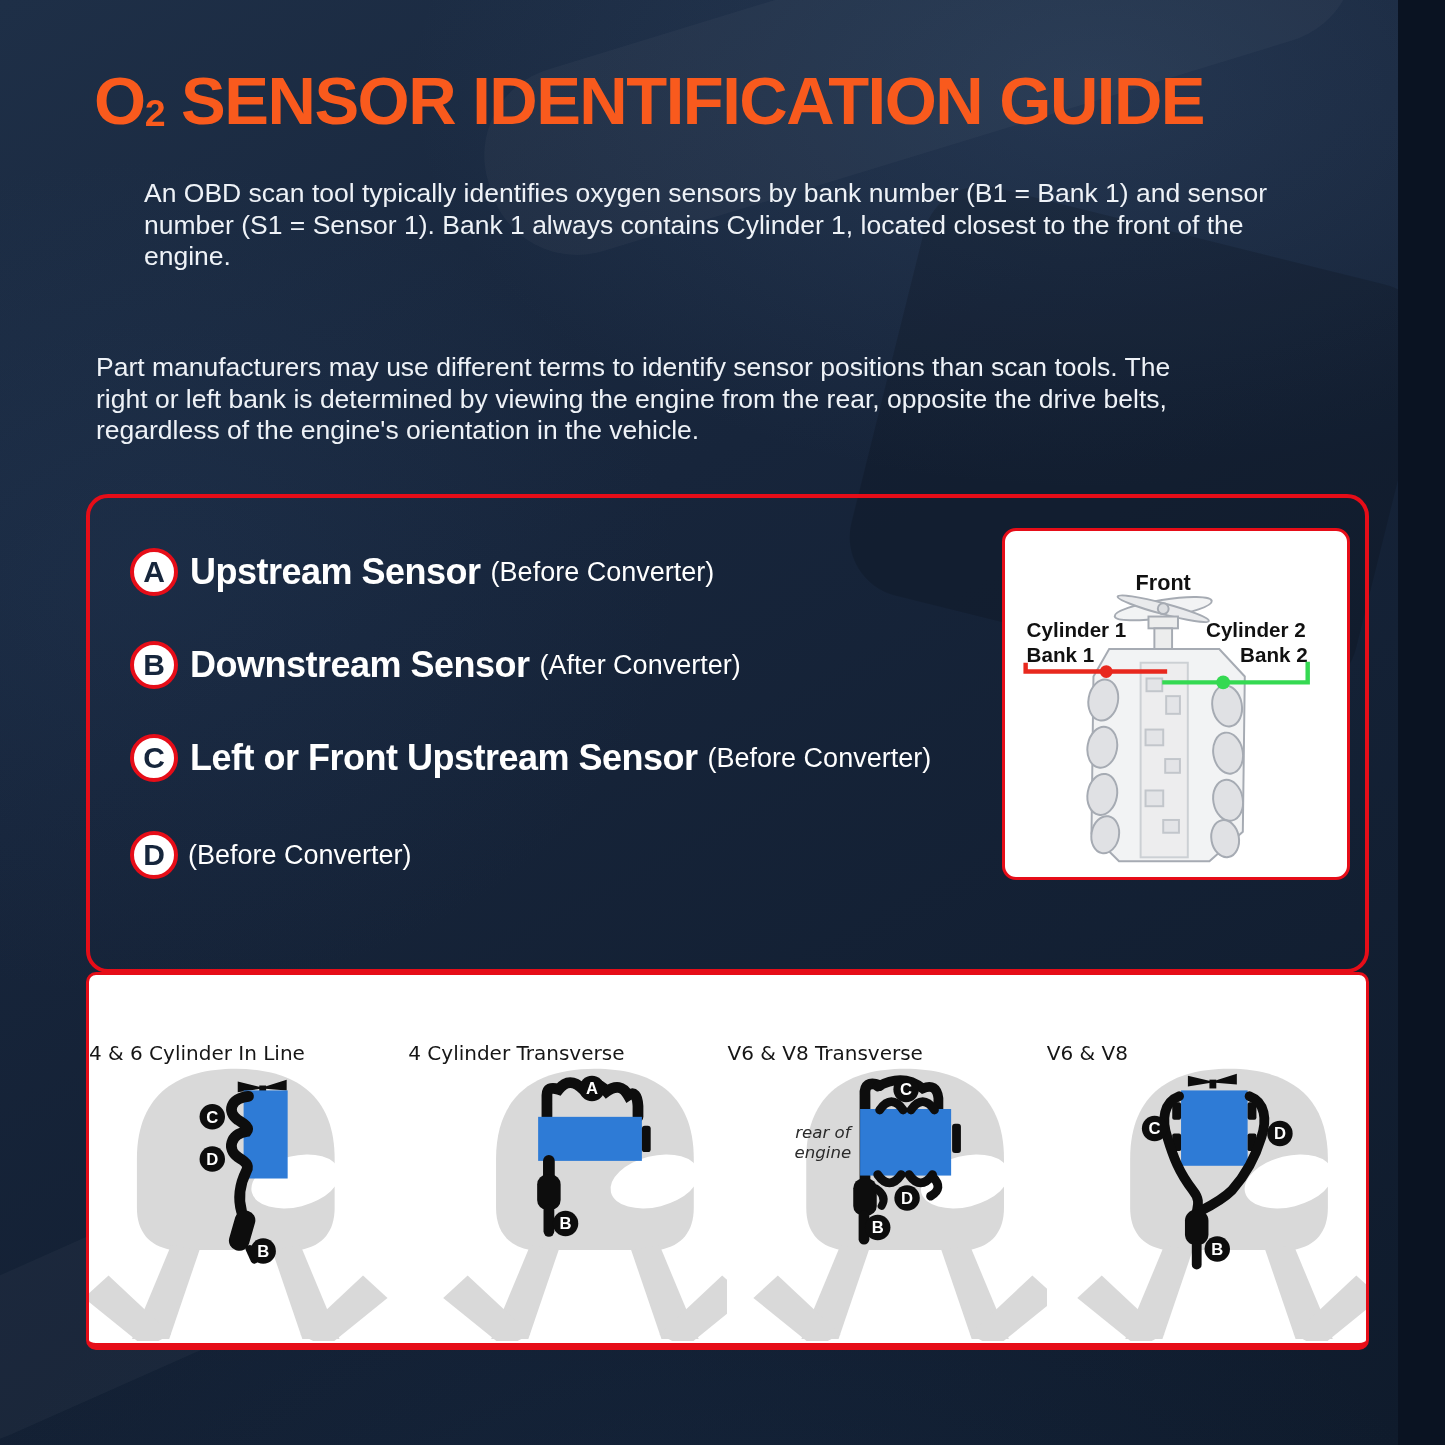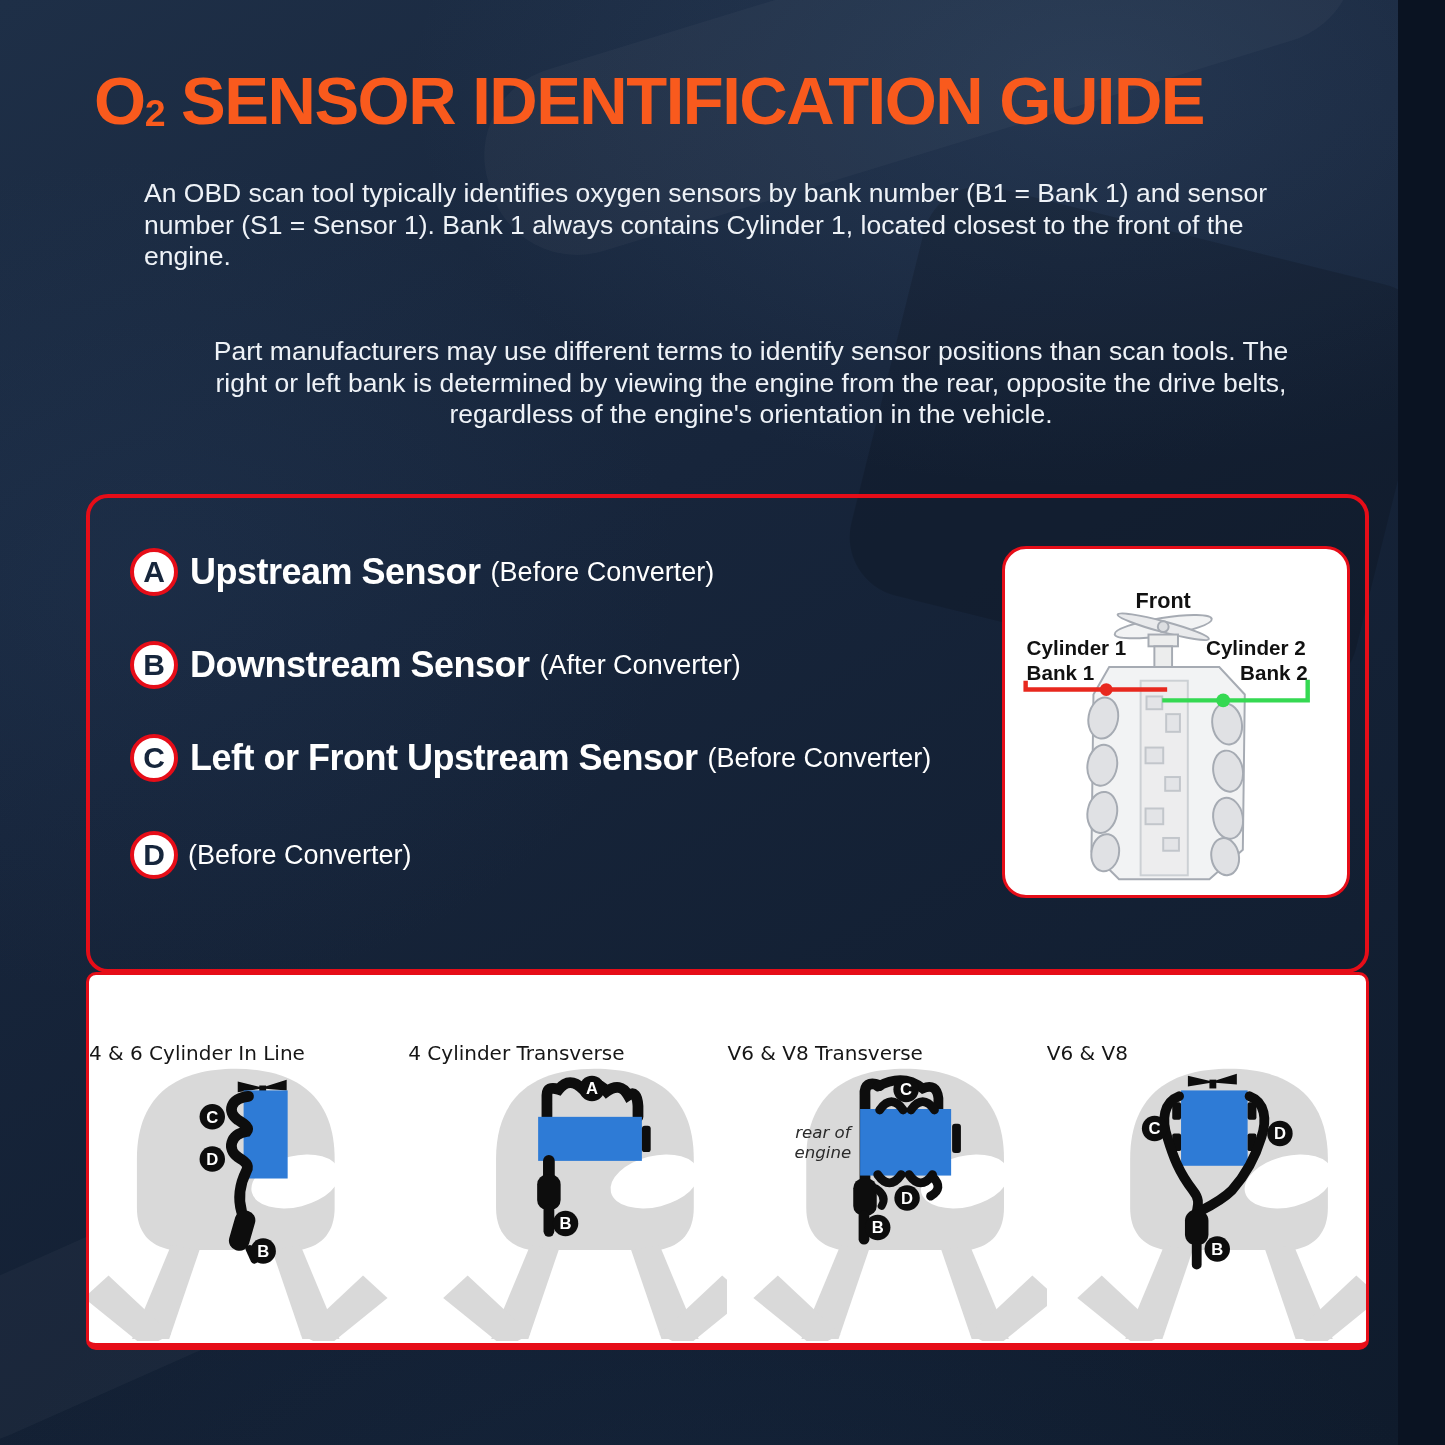"Part manufacturers may use different" .p2 { text-align: center -> none; top: 336px -> 352px }
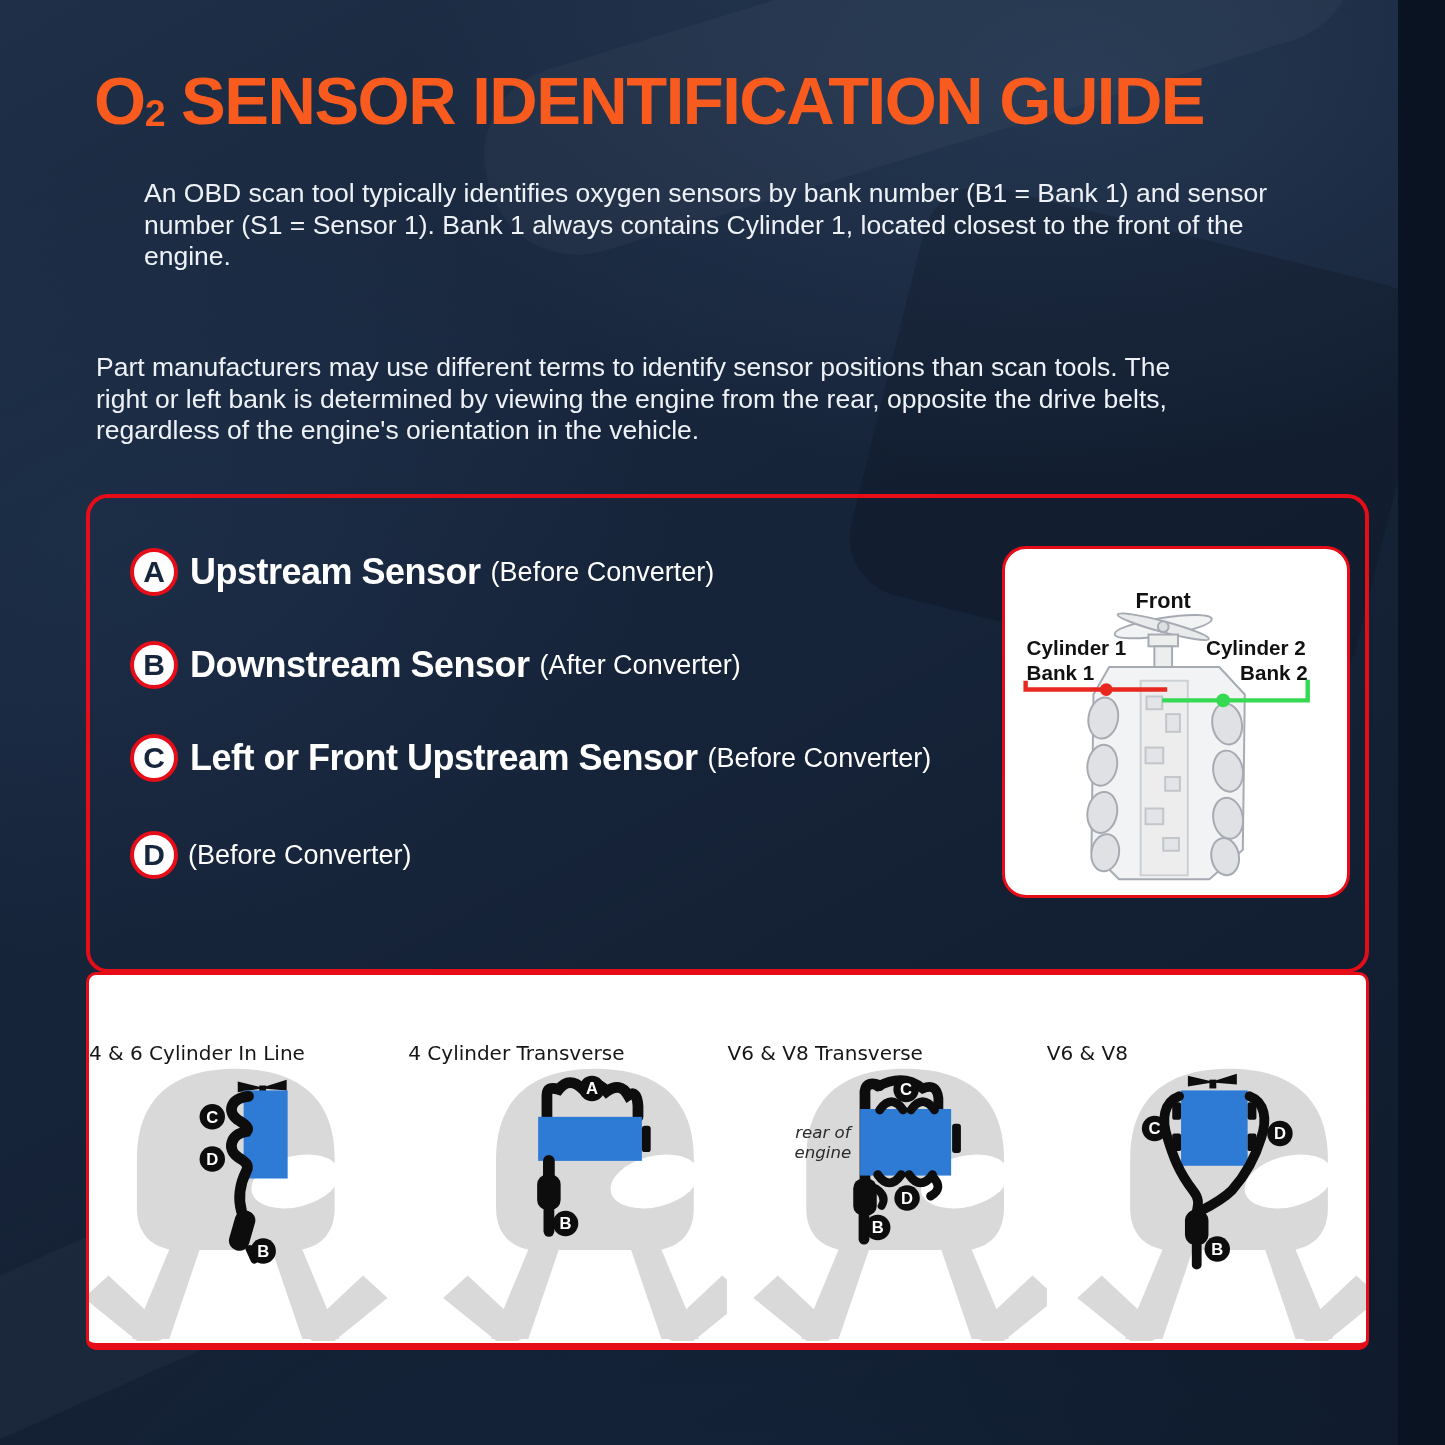"Front" .engine-box { border-radius: 24px -> 14px; margin-top: 18px -> none }
